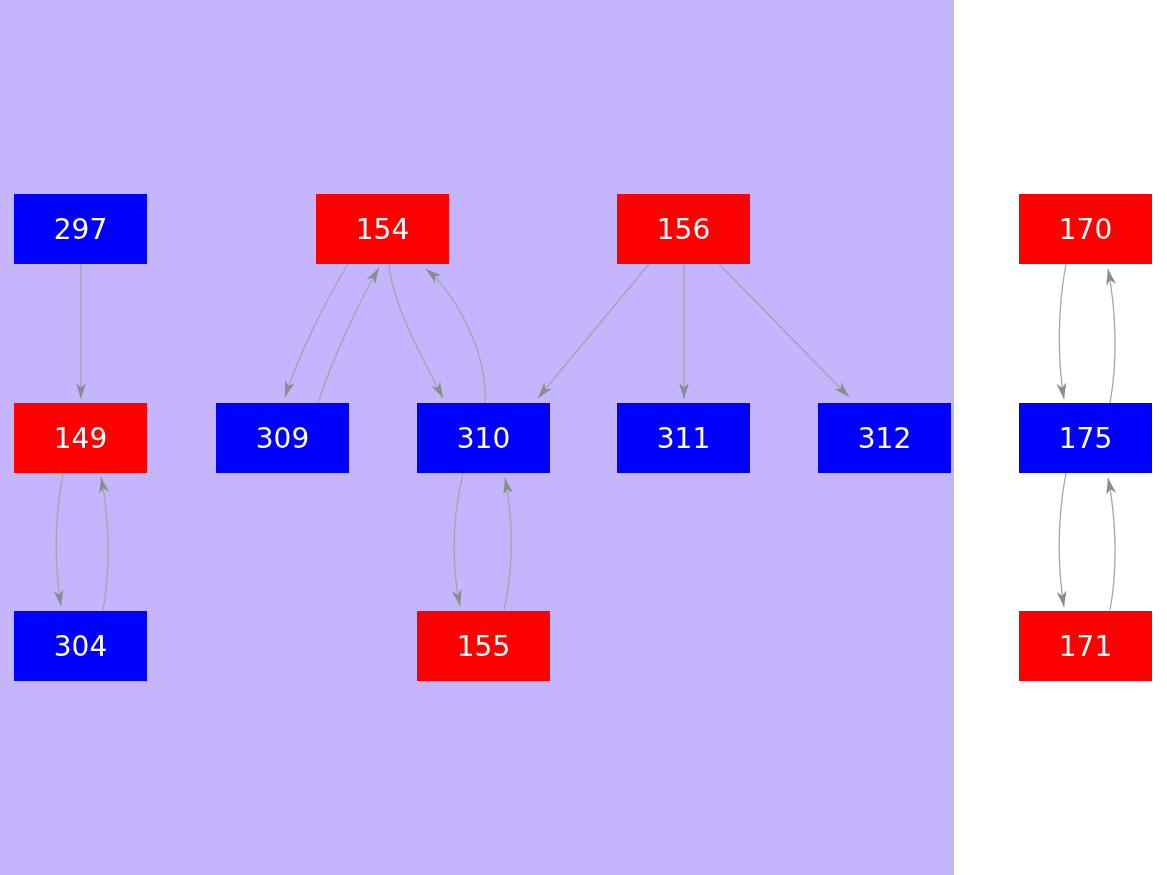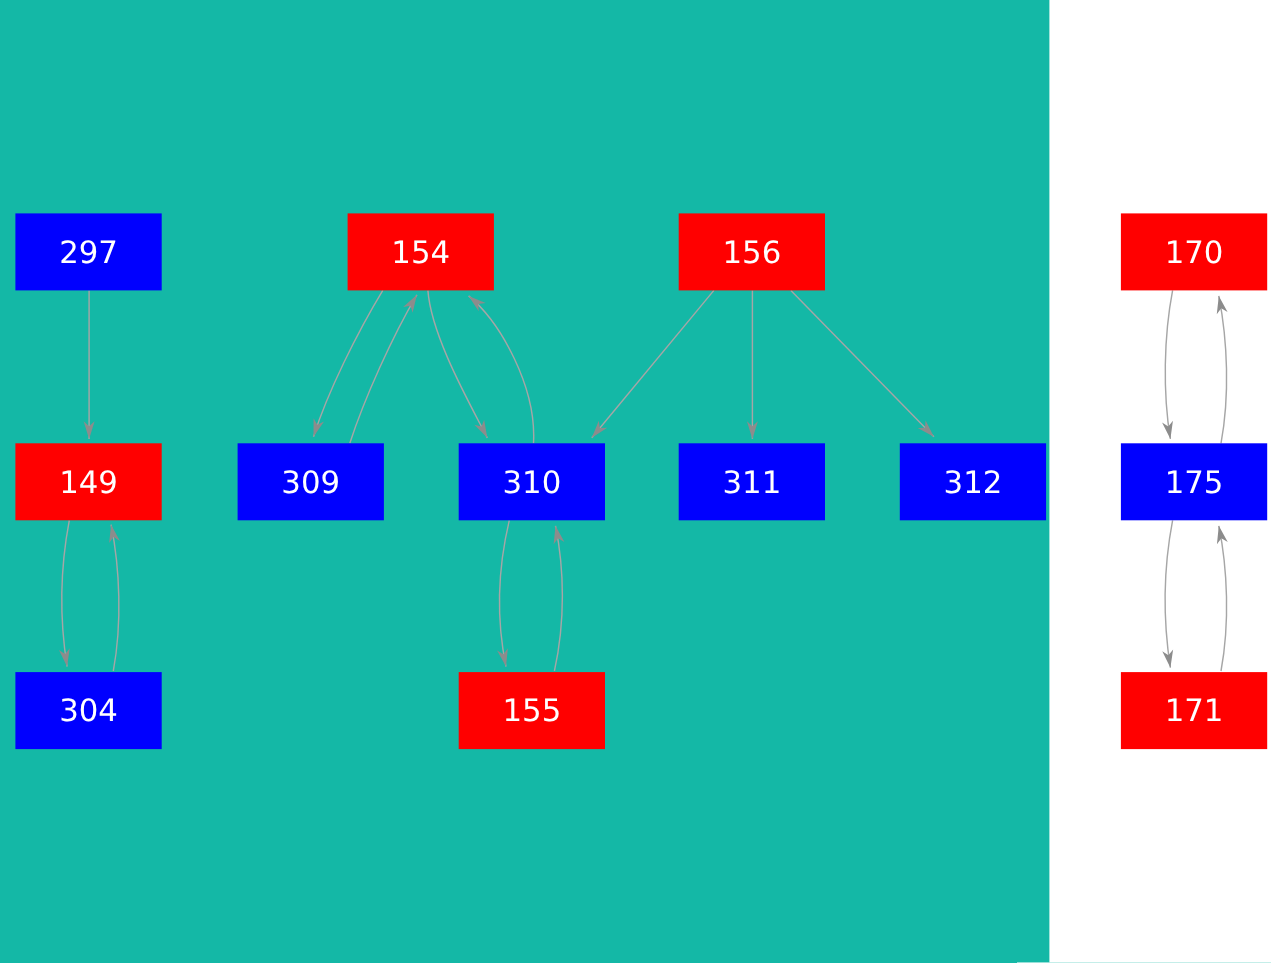"297" .canvas { background: #14b8a6 -> #c4b5fd }
